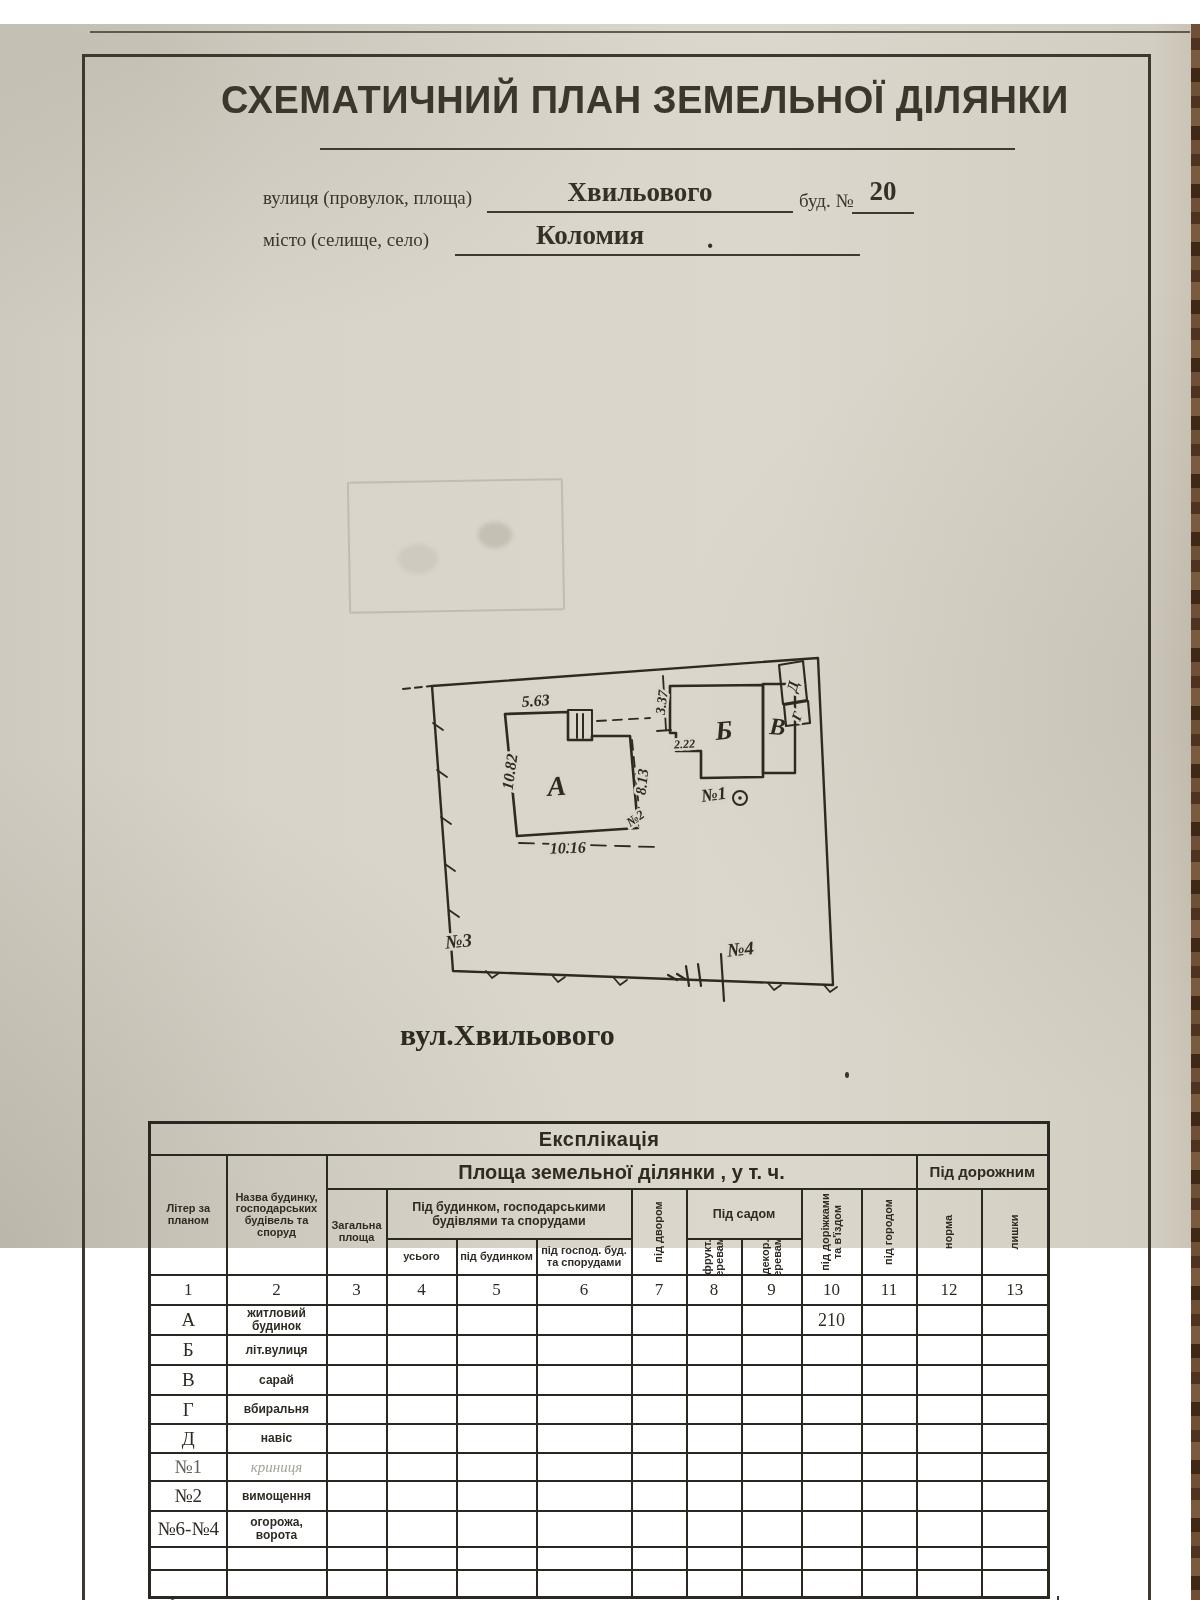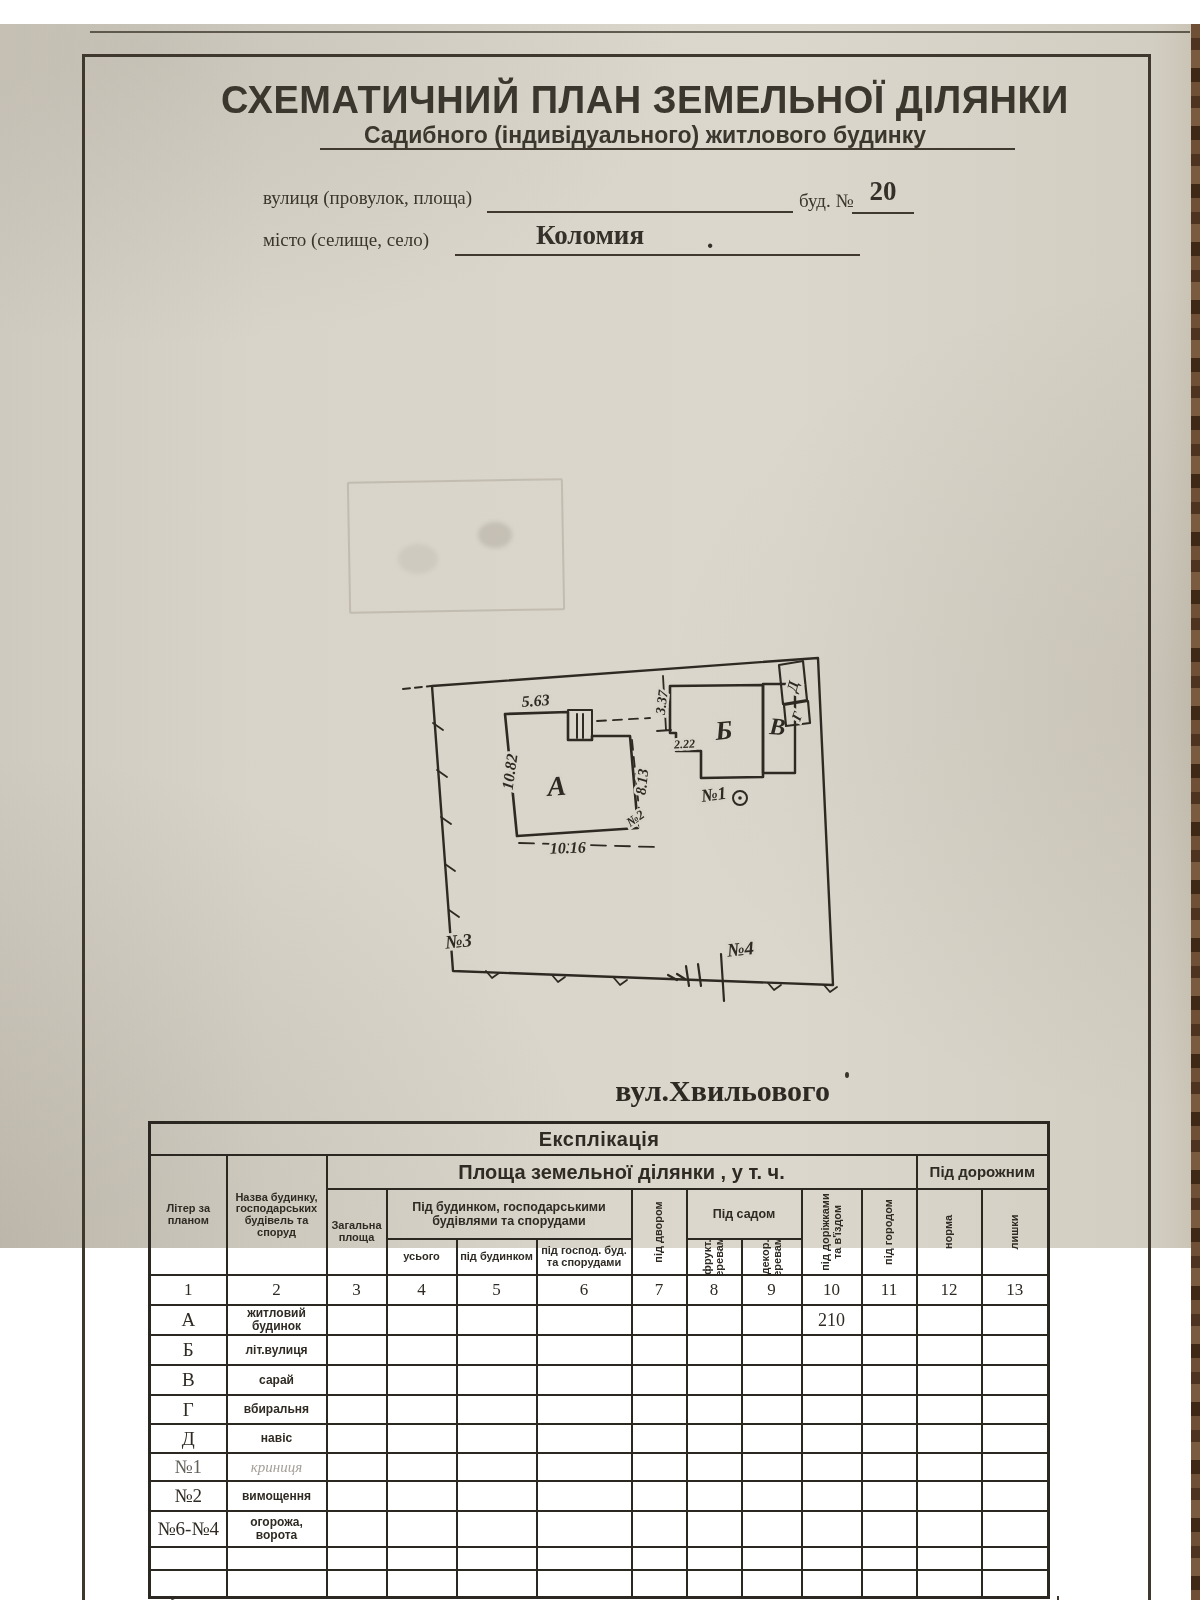"Садибного (індивідуального) житлового" div.subtitle { html: <div>Садибного (індивідуального) житлового будинку</div> -> none }
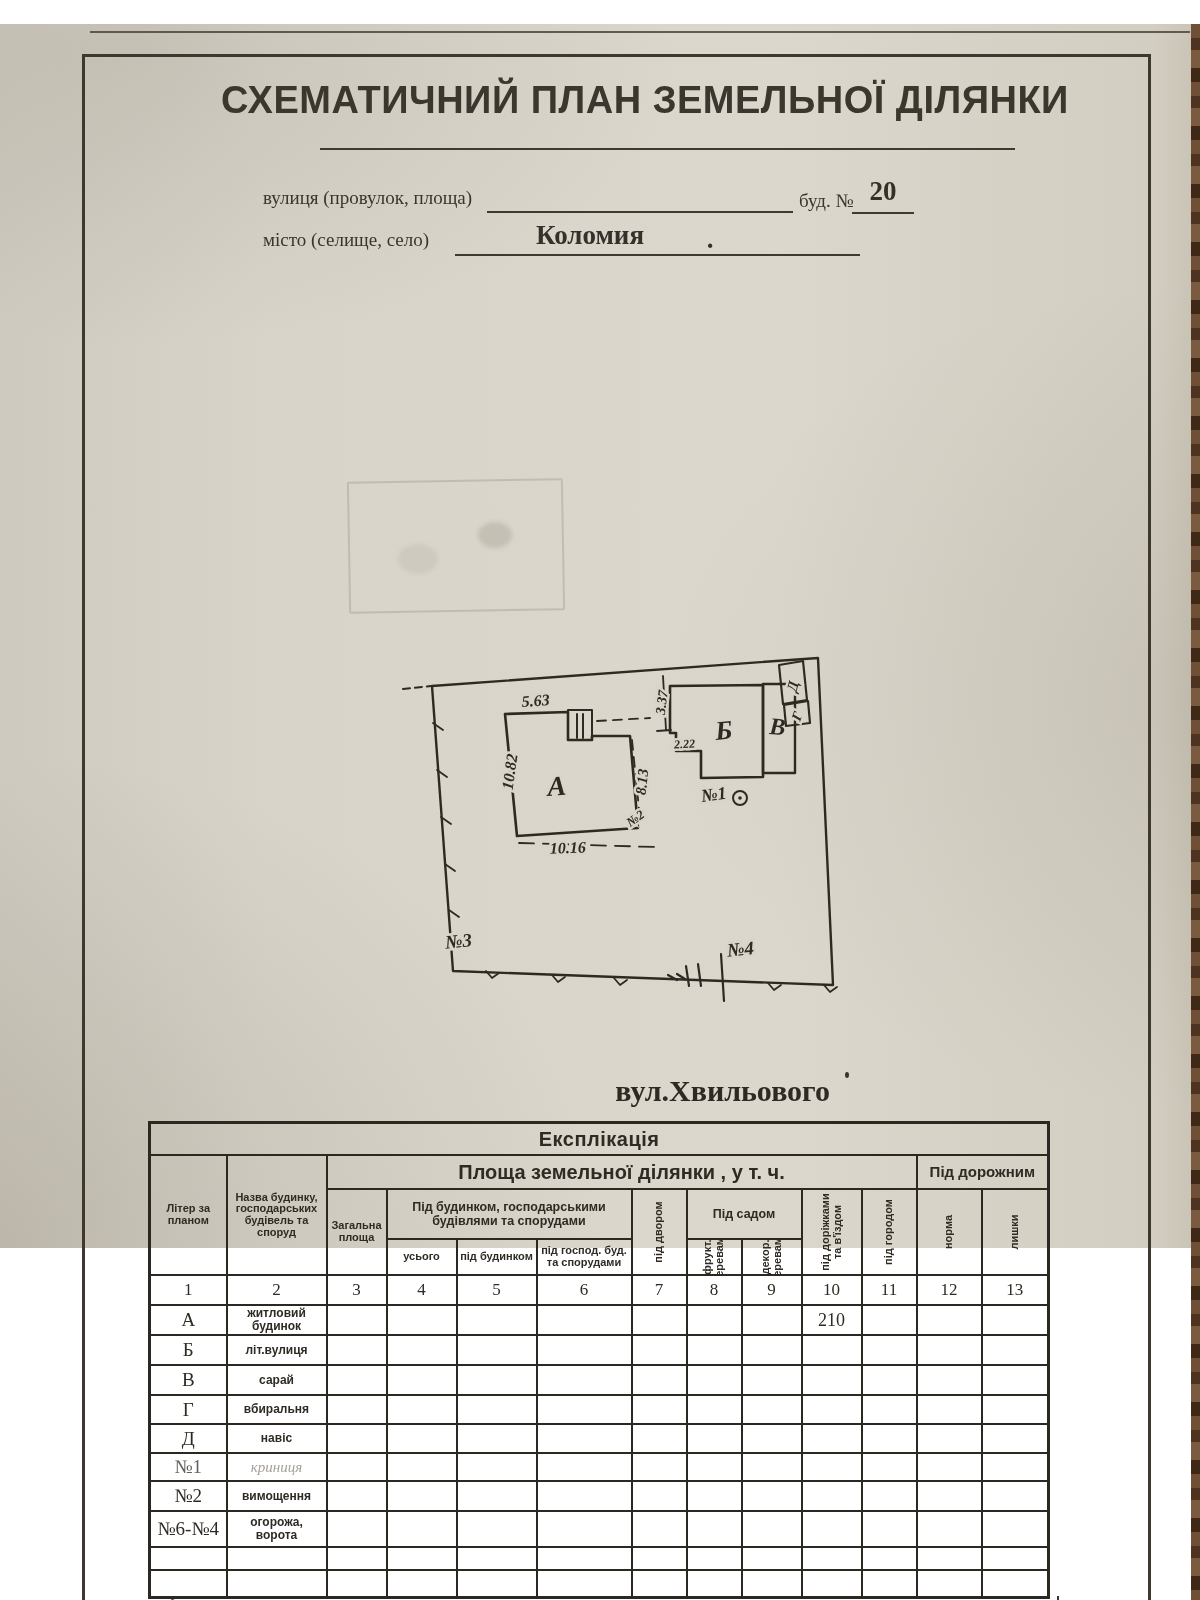"Хвильового" div.fvalue { html: none -> <div>Хвильового</div> }
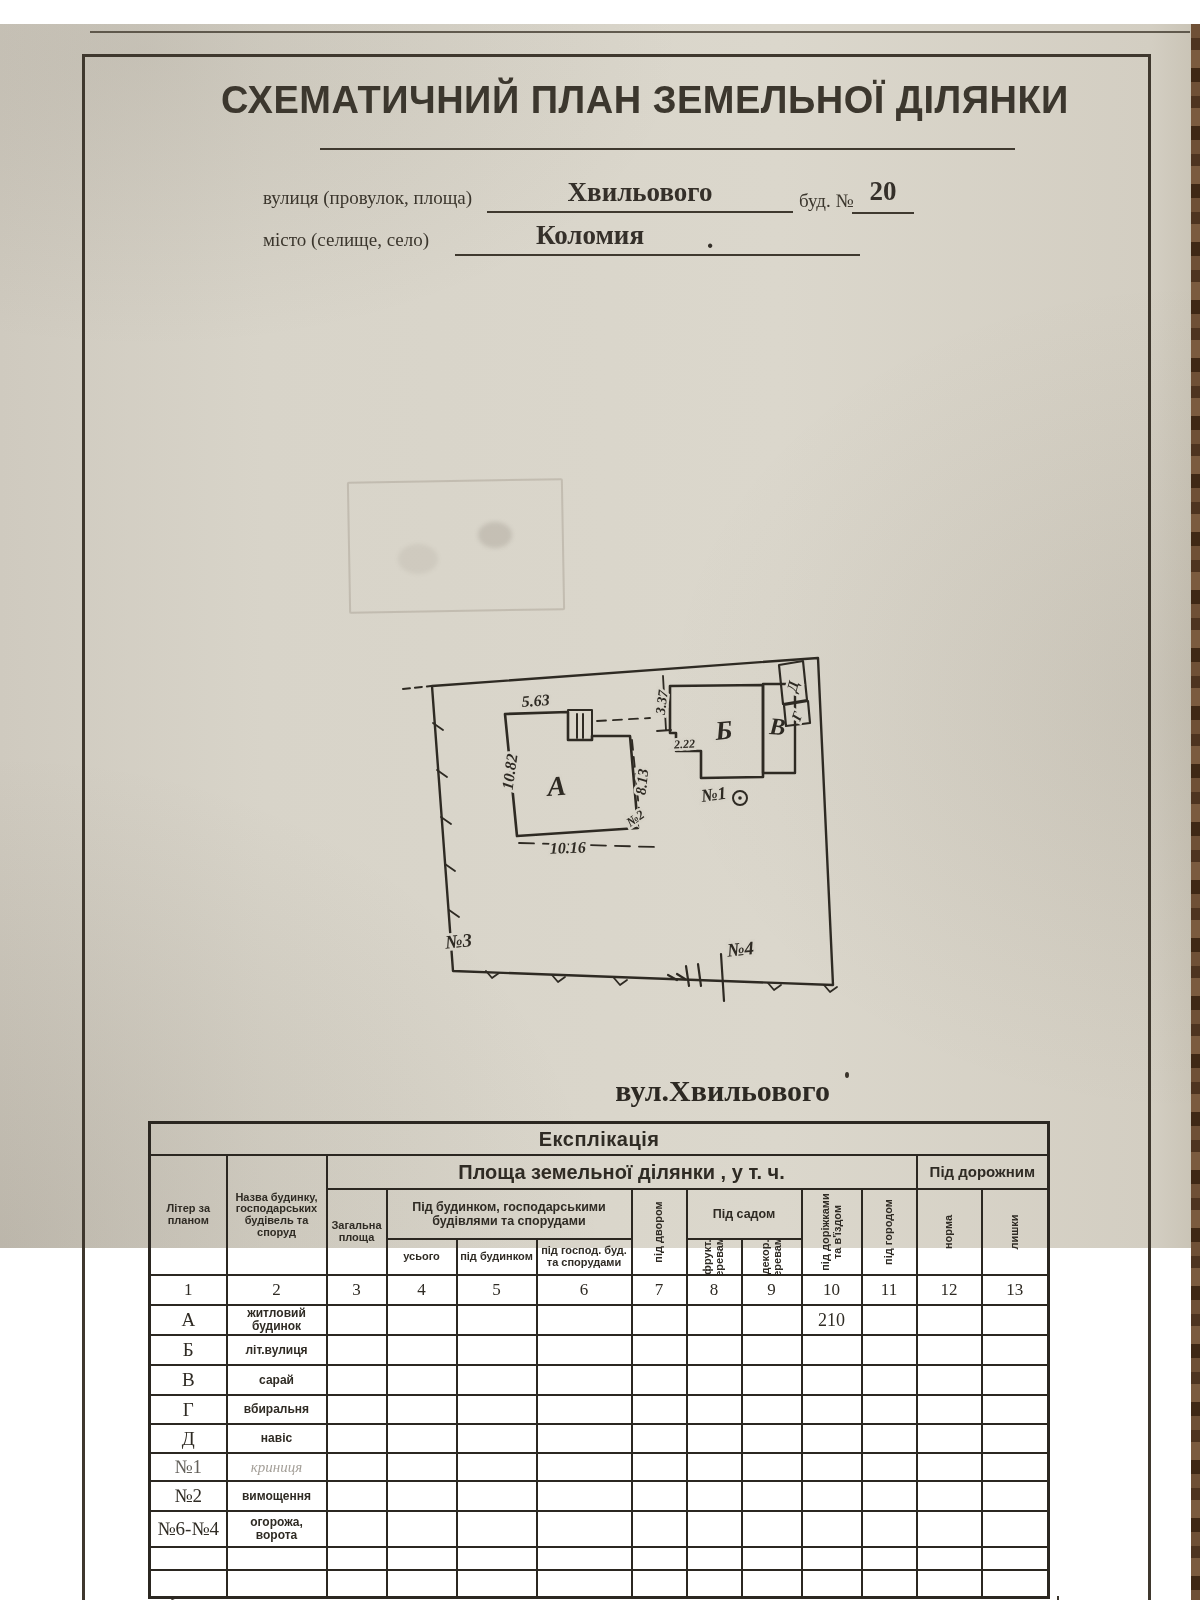"вул.Хвильового" .caption { text-align: right -> left; top: 1050px -> 994px }
